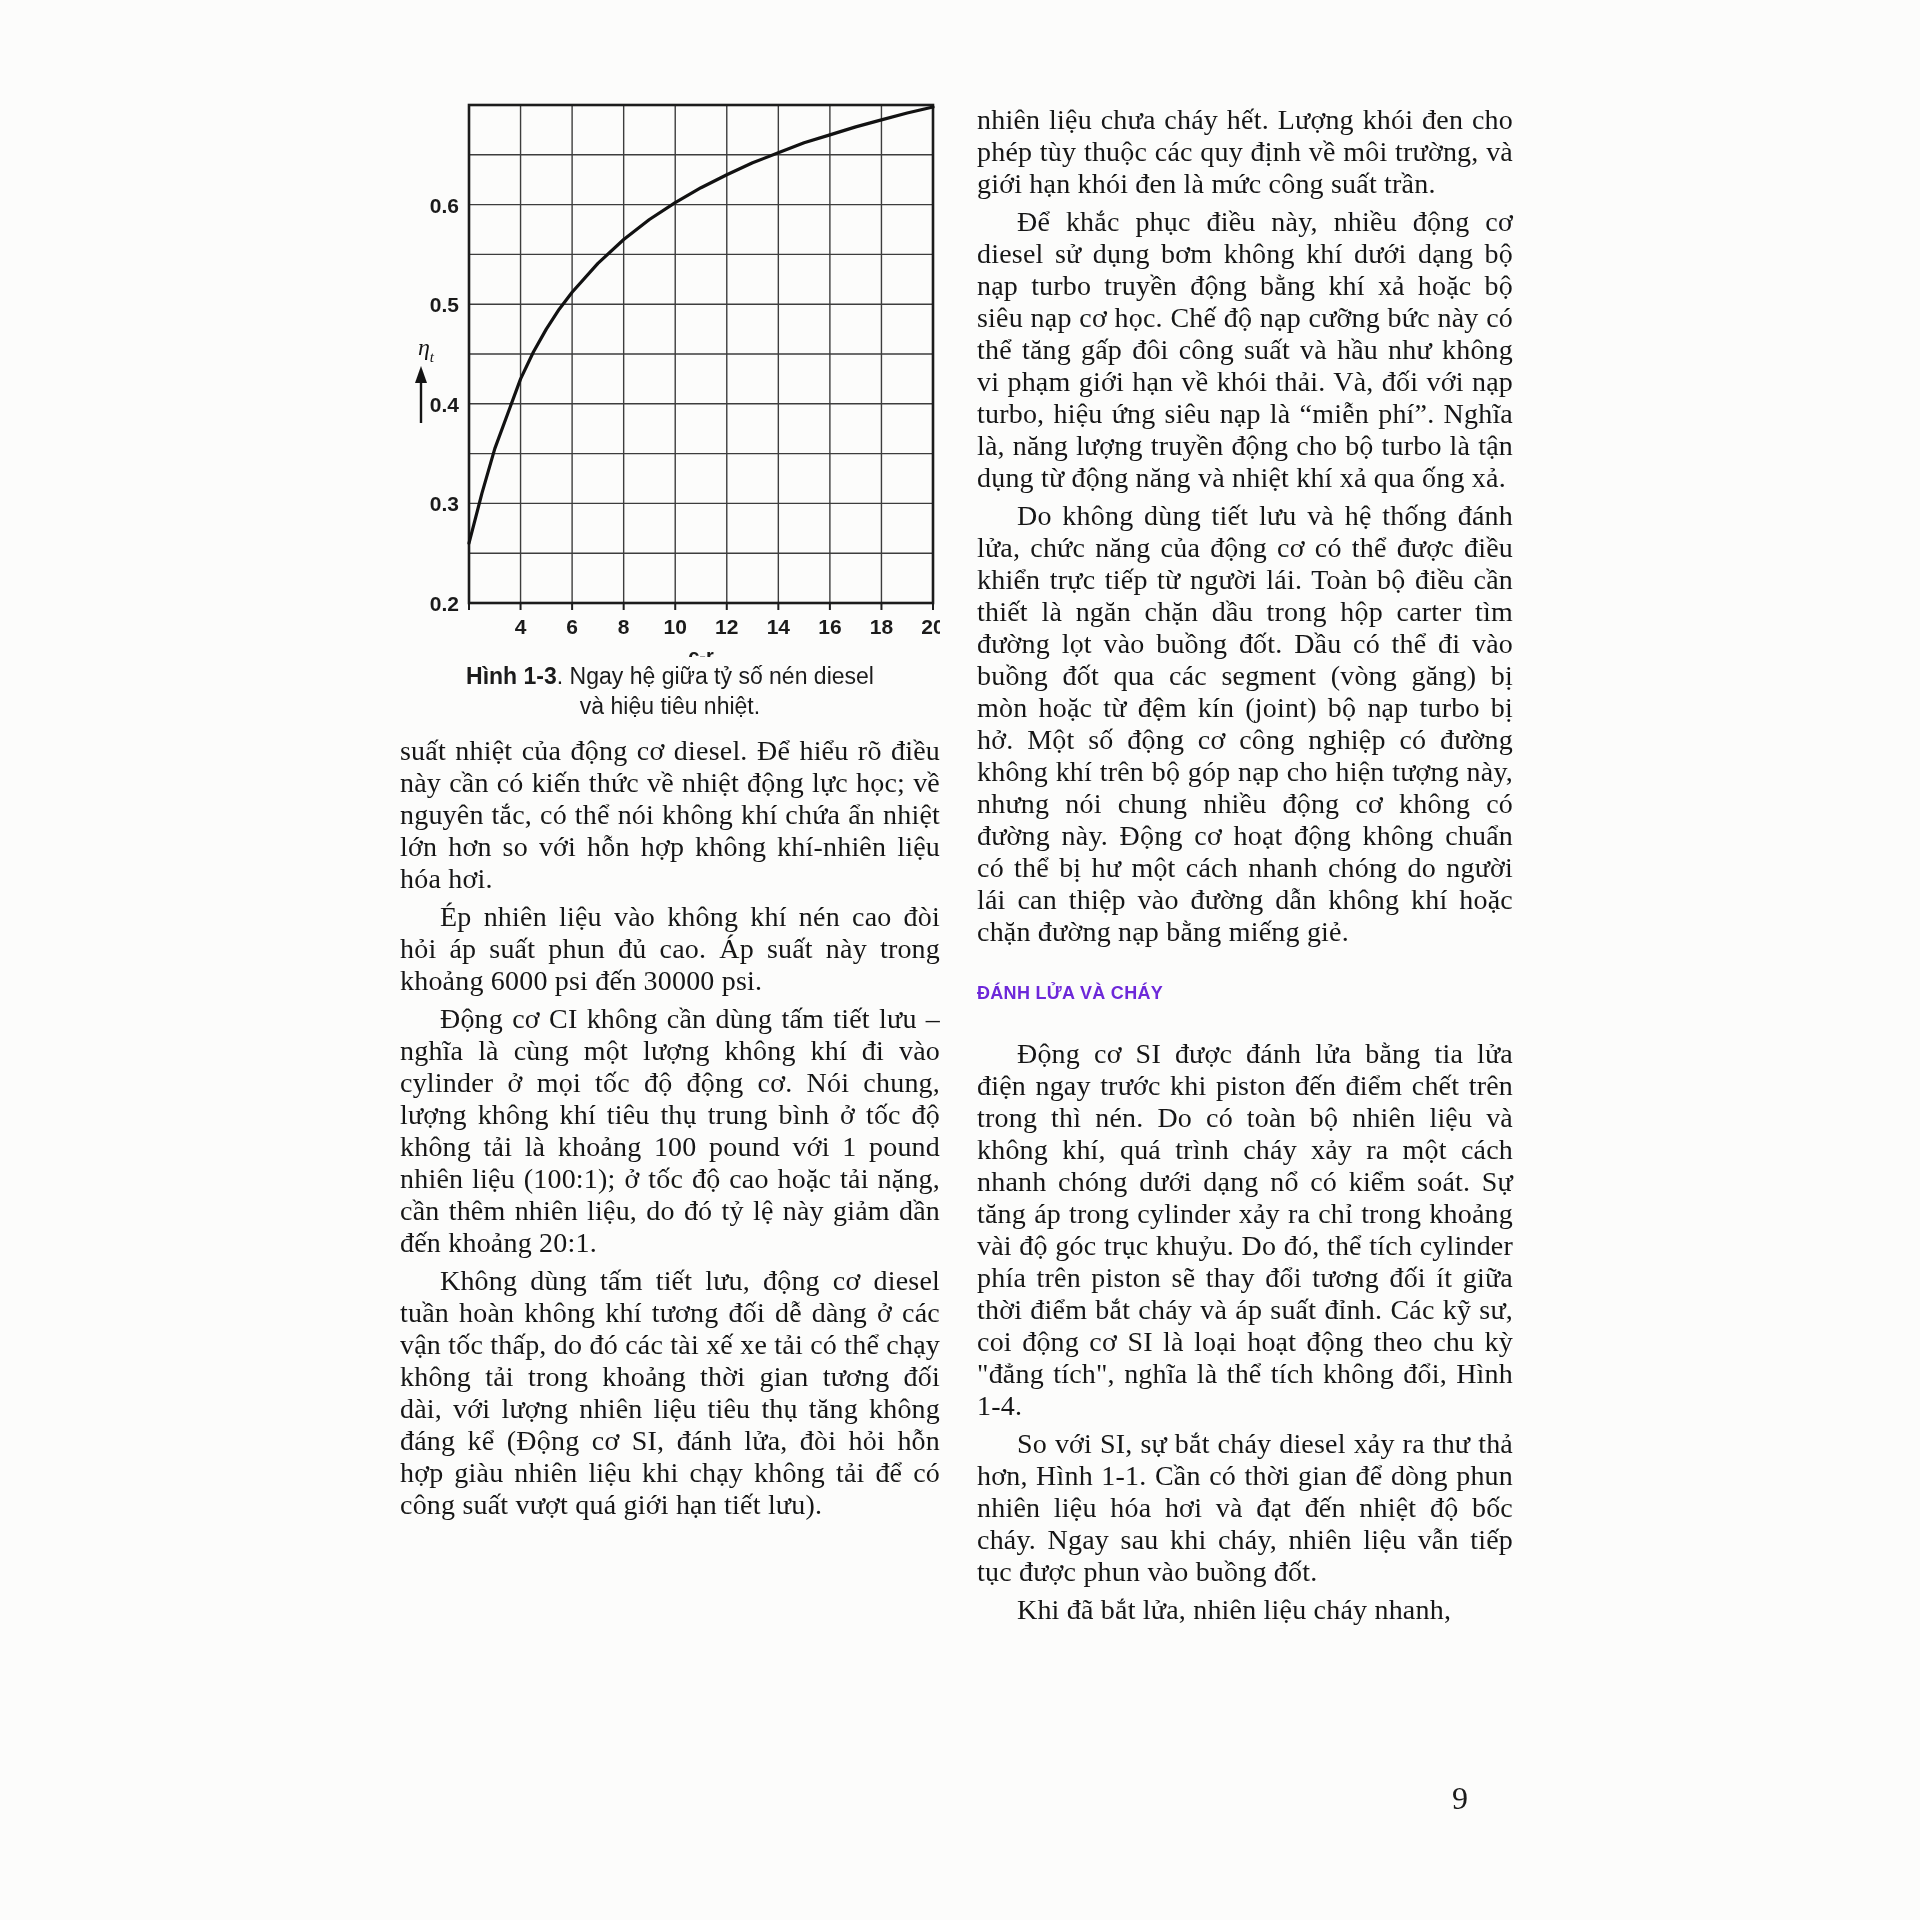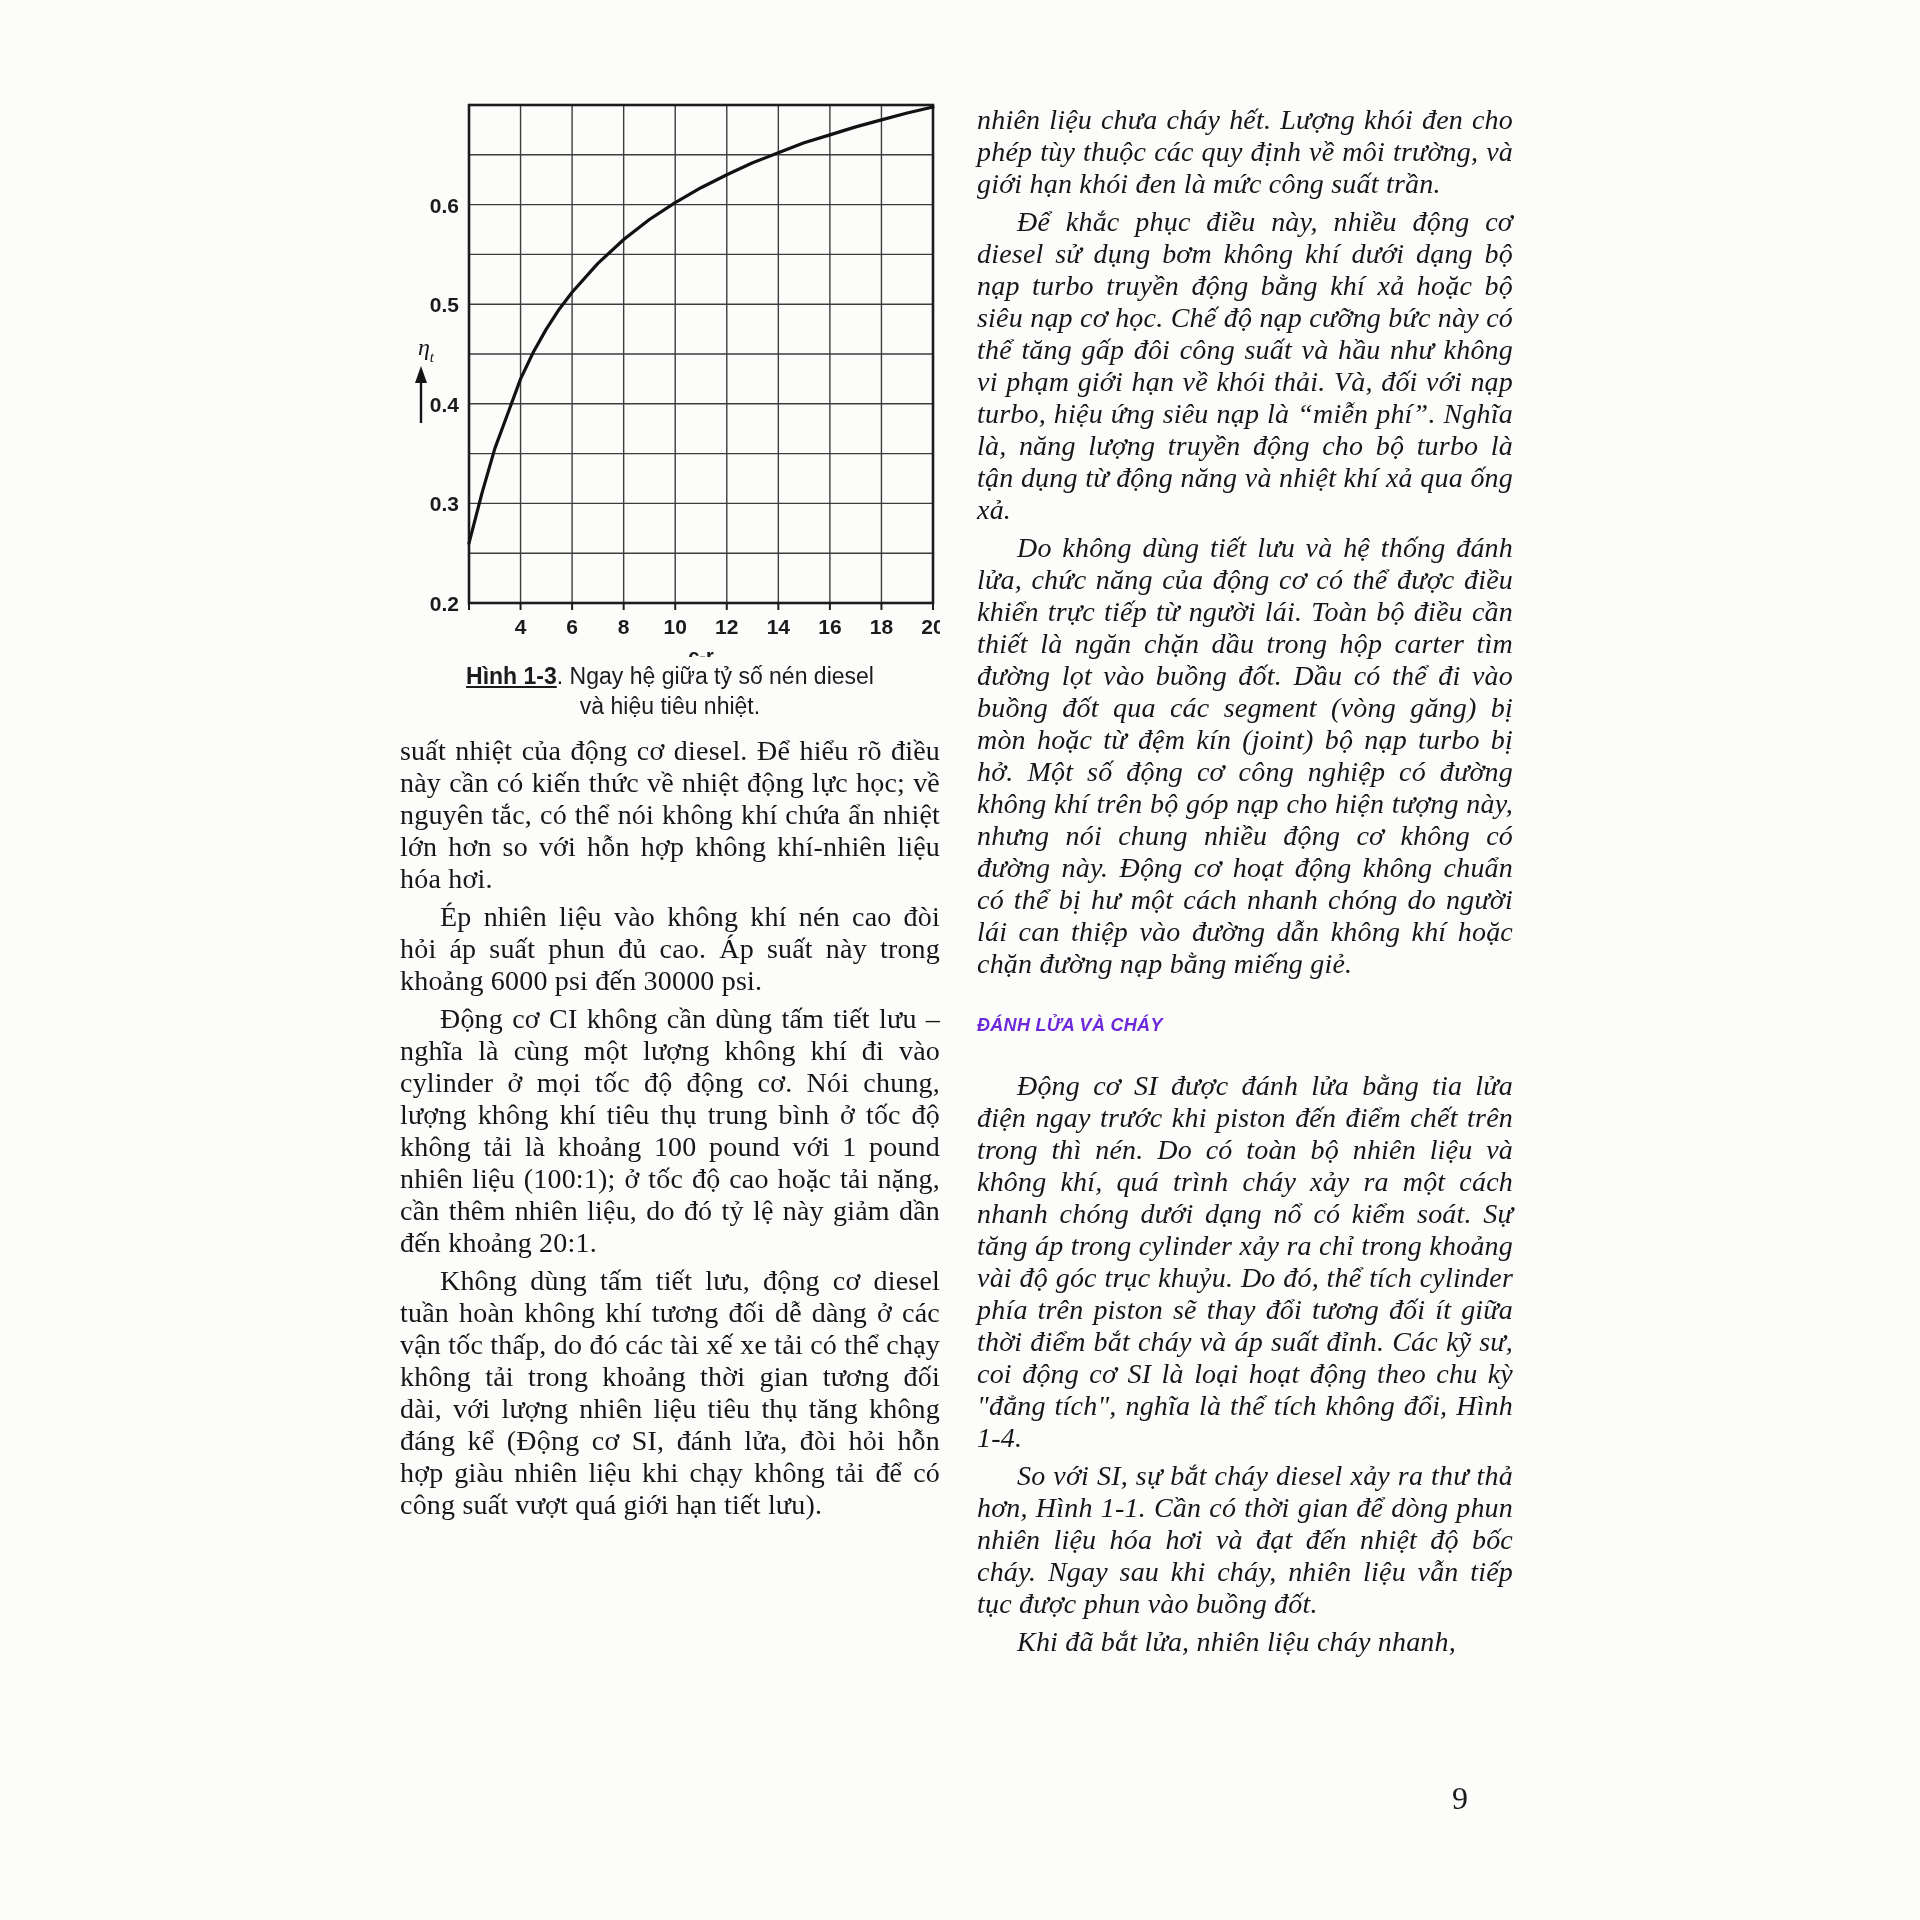"nhiên liệu chưa cháy hết." .col-right { font-style: italic -> none }
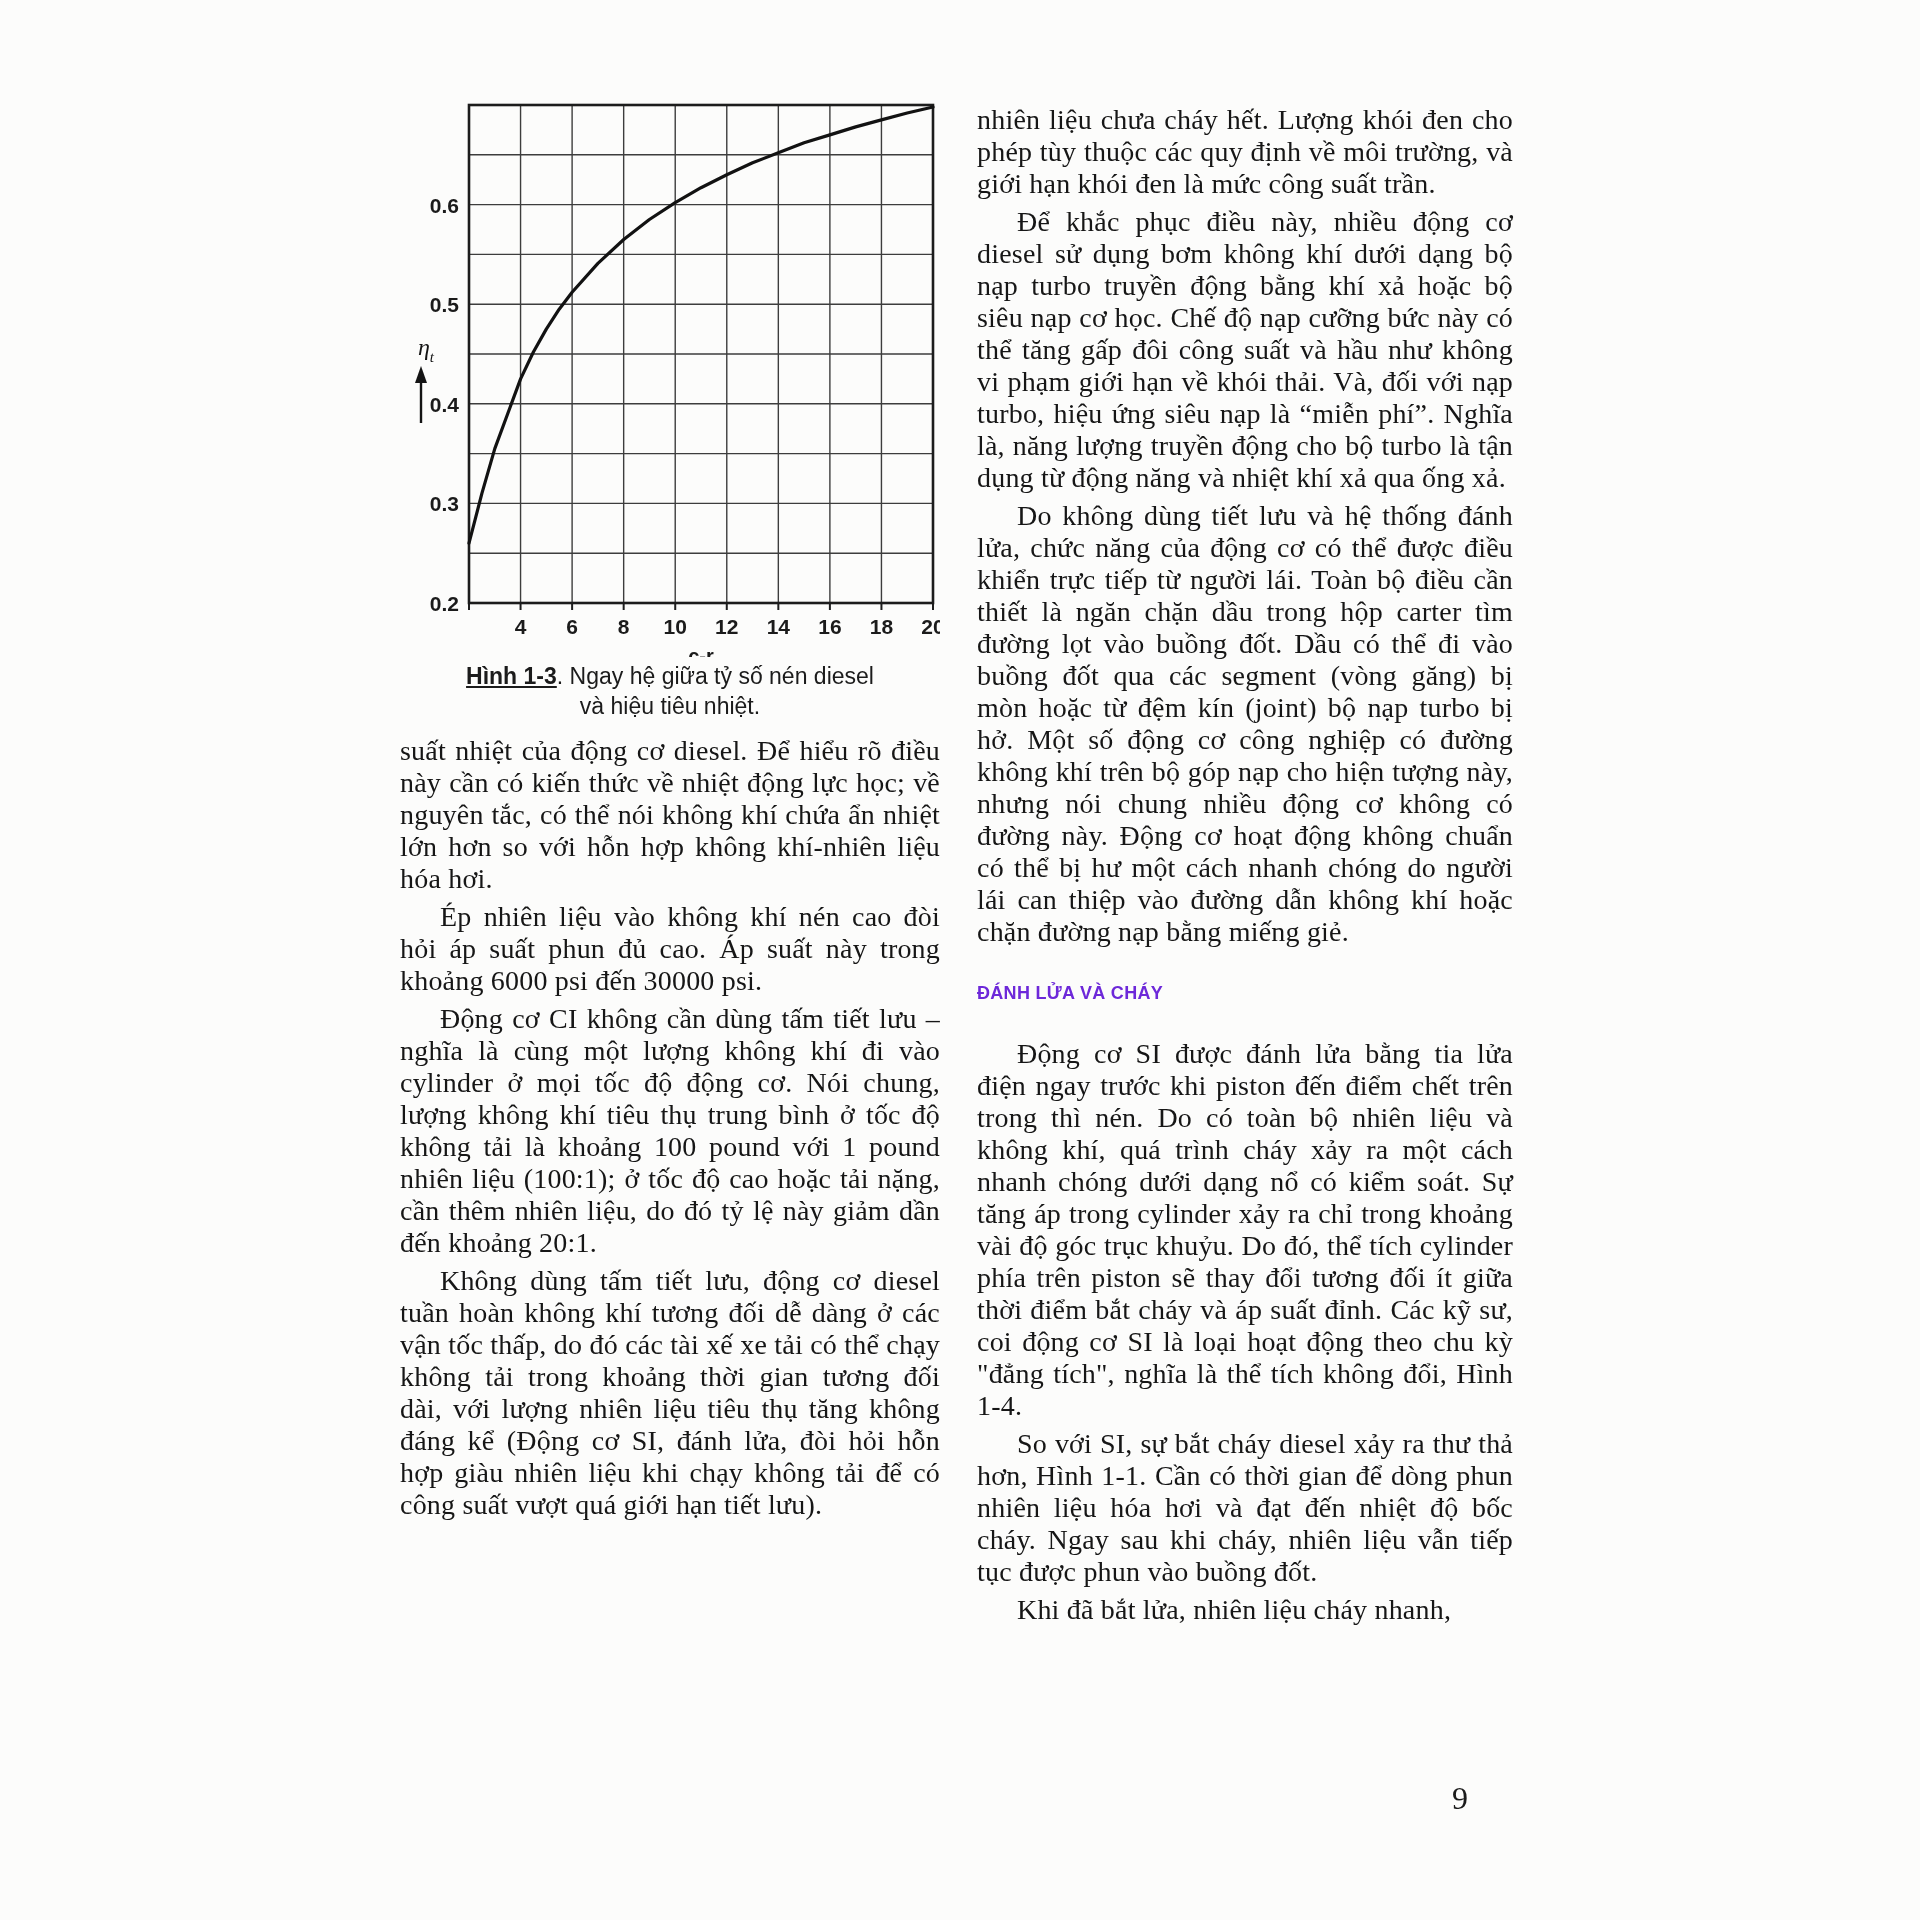"Hình 1-3" figcaption b { text-decoration: underline -> none }
